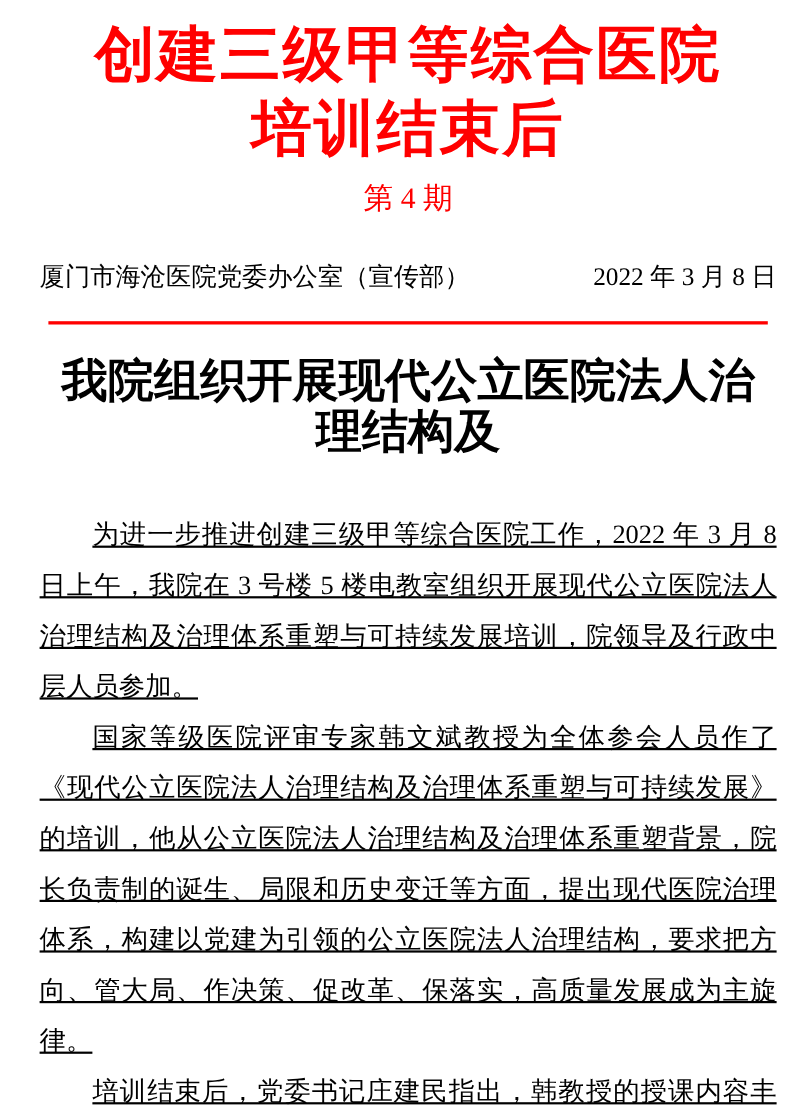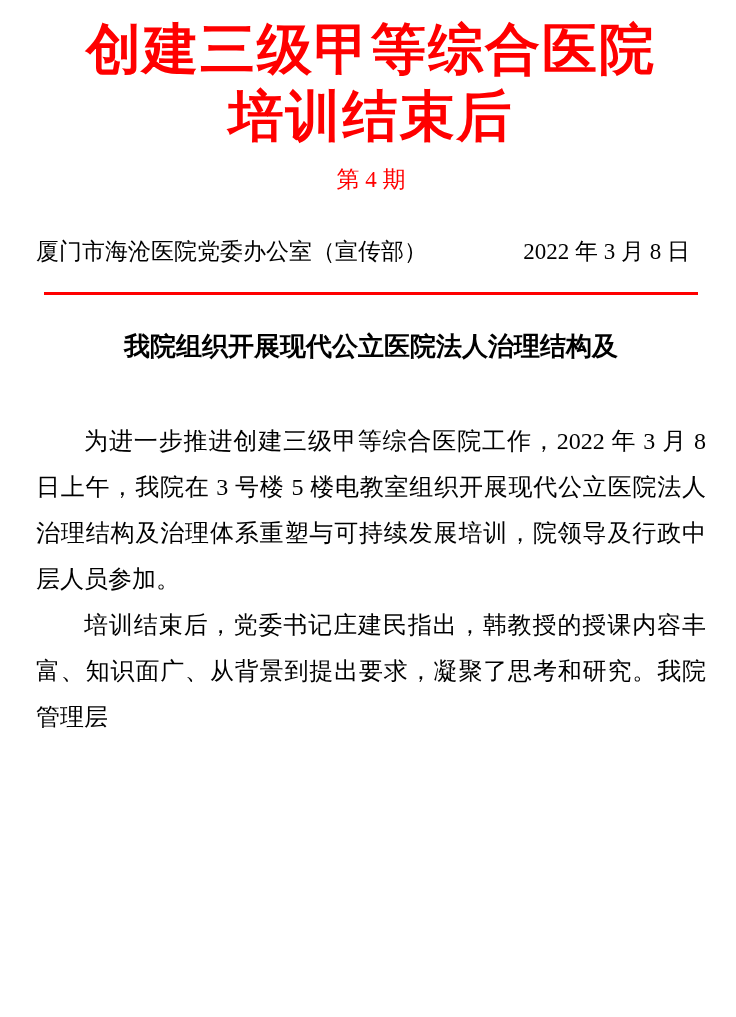"第 4 期" .issue-number { font-size: 23px -> 27px }
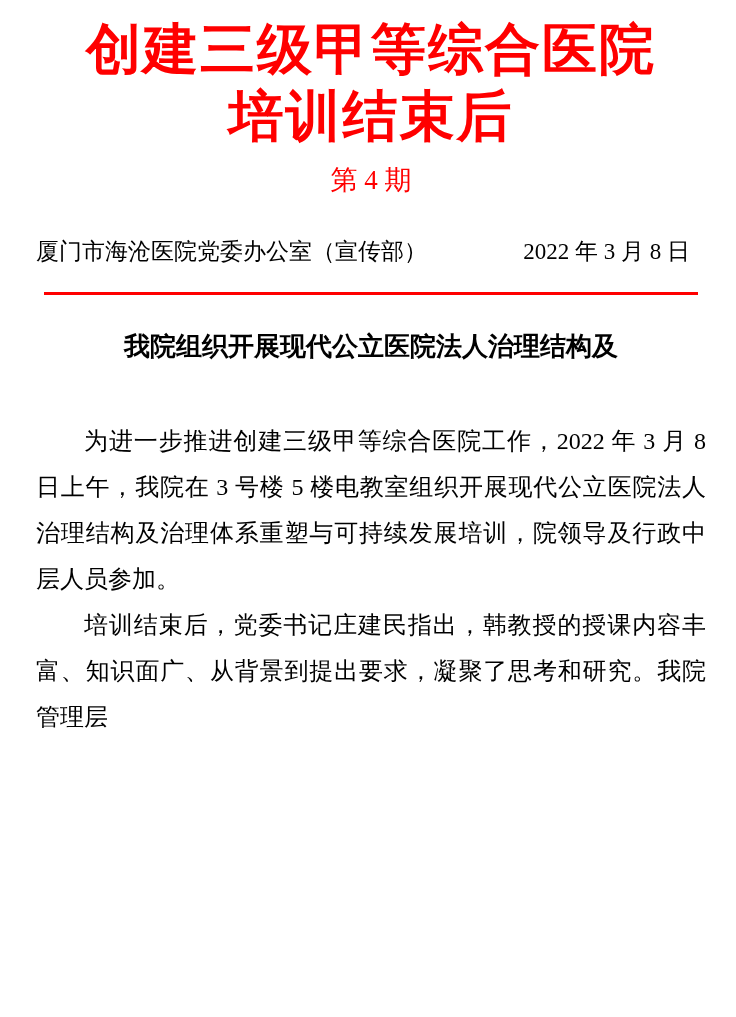"2022 年 3 月 8" .issue-date { margin-right: 16px -> none }
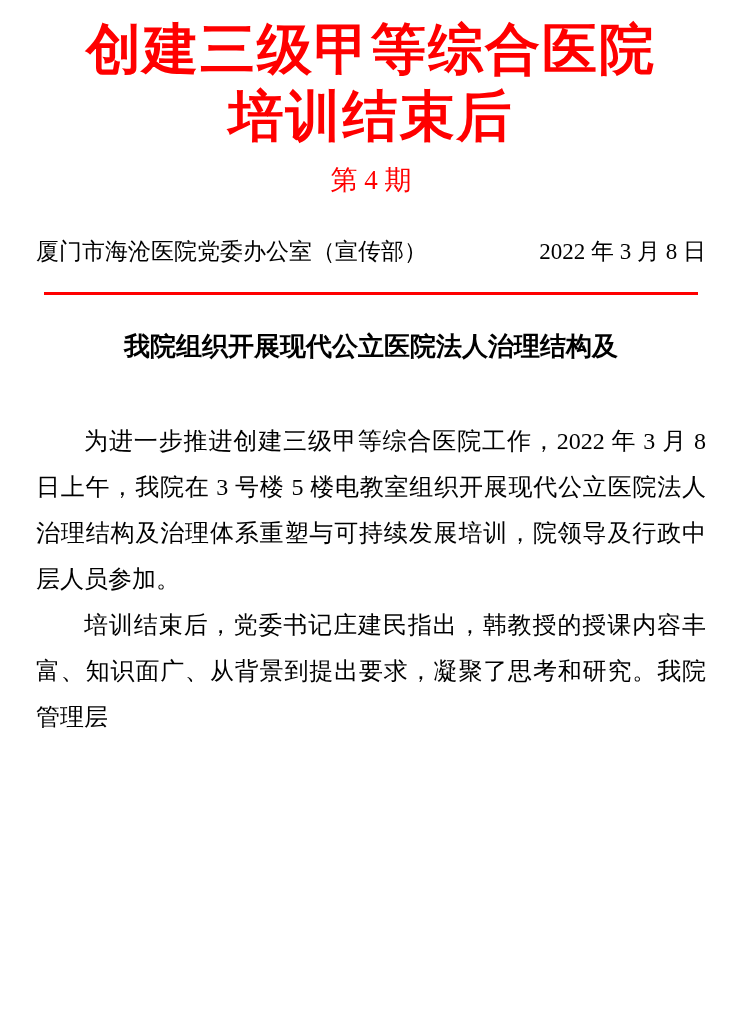"我院组织开展现代公立医院法人治理结构及" .headline { font-size: 26px -> 42px }
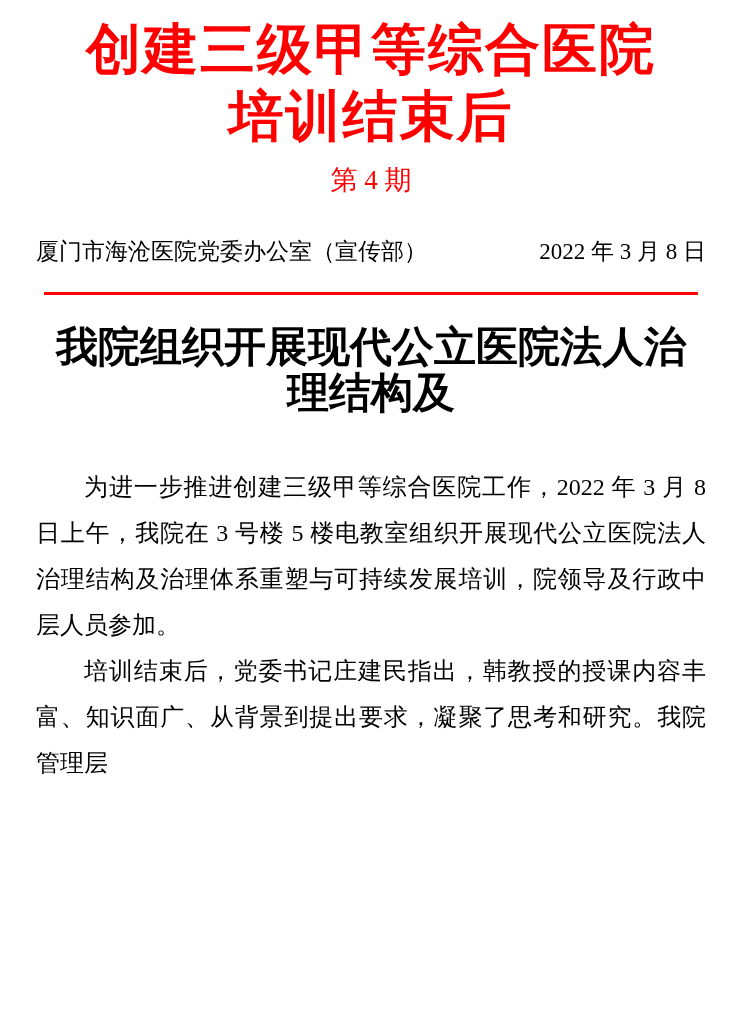"为进一步推进创建三级甲等综合医院工作，2022 年 3 月 8" .body-text p { text-decoration: none -> underline }
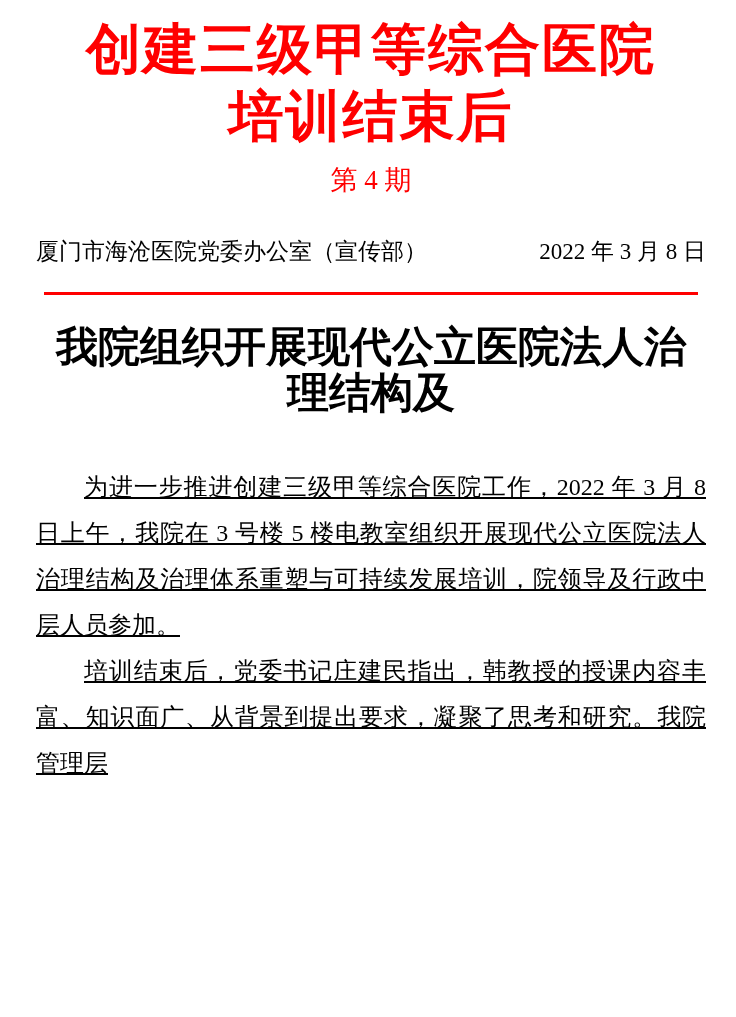"国家等级医院评审专家韩文斌教授为全体参会人员作了《现代公立医院法人治理结构及治理" p { html: none -> <p>国家等级医院评审专家韩文斌教授为全体参会人员作了《现代公立医院法人治理结构及治理体系重塑与可持续发展》的培训，他从公立医院法人治理结构及治理体系重塑背景，院长负责制的诞生、局限和历史变迁等方面，提出现代医院治理体系，构建以党建为引领的公立医院法人治理结构，要求把方向、管大局、作决策、促改革、保落实，高质量发展成为主旋律。</p> }
